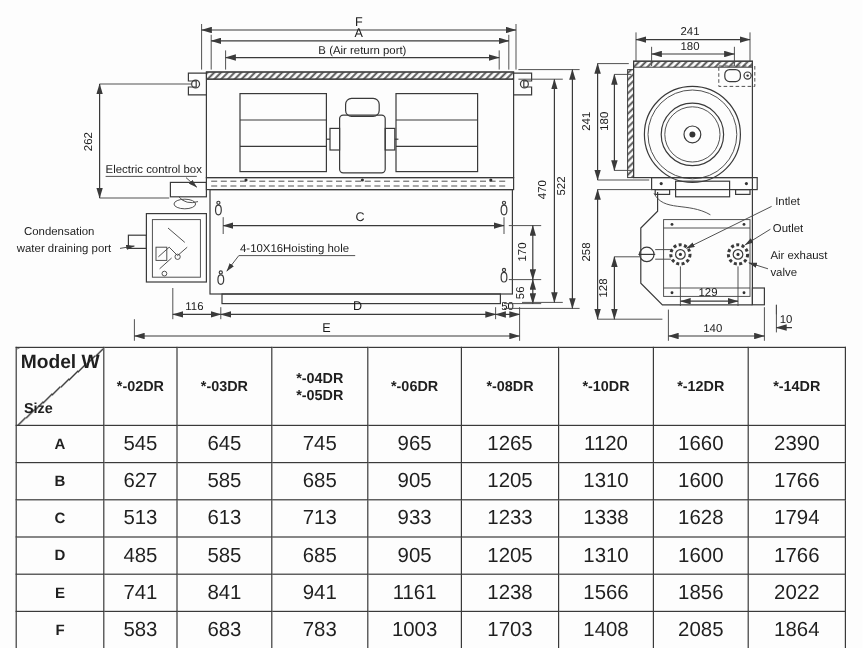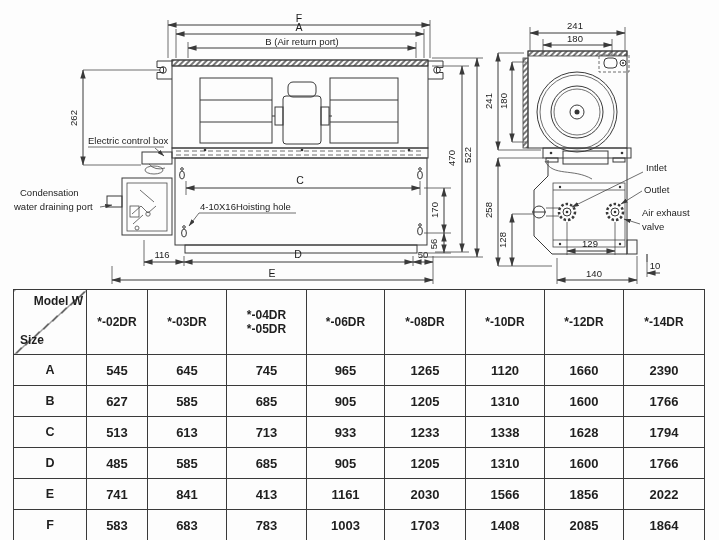"Model W" th.corner .cm { font-size: 12px -> 16px }
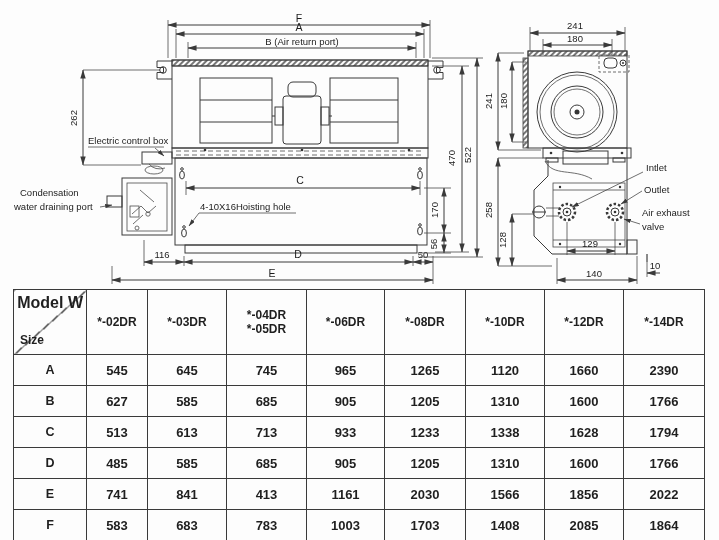"545" table.spec td { font-size: 13px -> 17px; font-weight: bold -> normal }
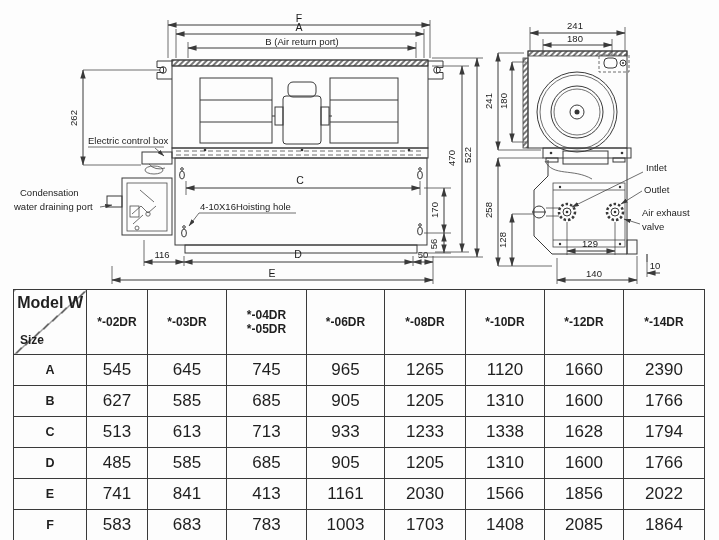"413" td { text: 413 -> 941 }
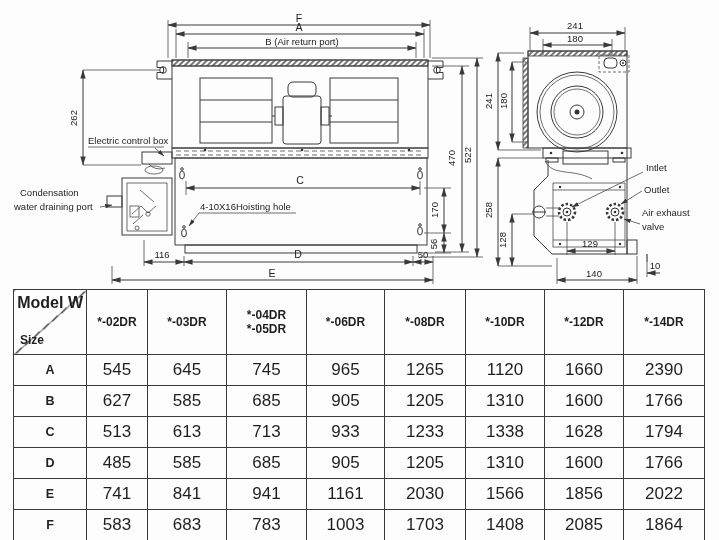"2030" td { text: 2030 -> 1238 }
